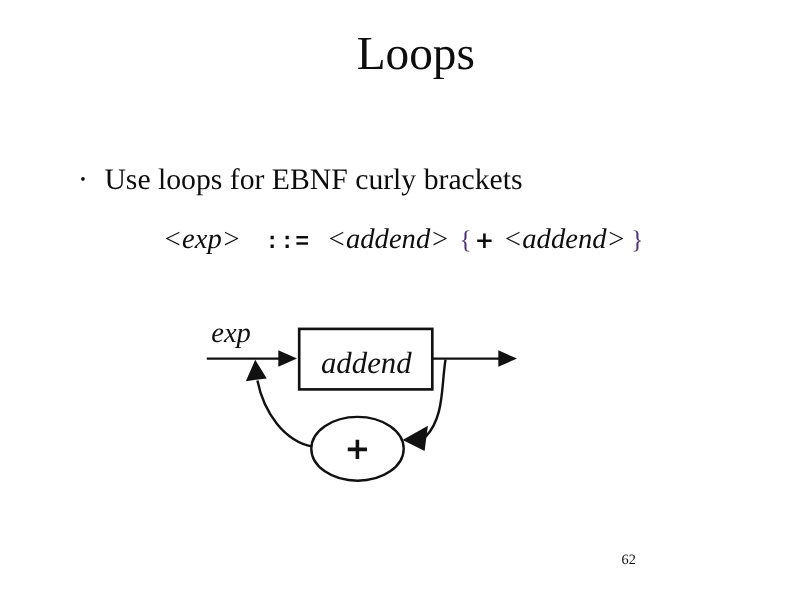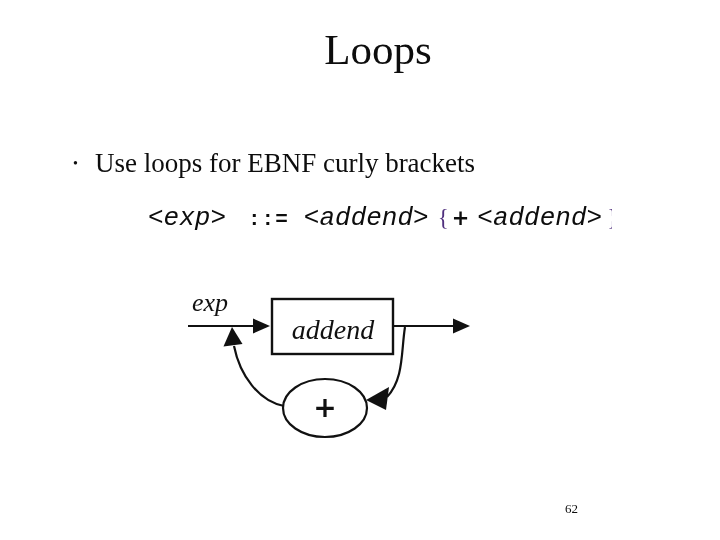"<exp>" .grammar .nt { font-family: Liberation Mono, monospace -> Liberation Serif, serif }
